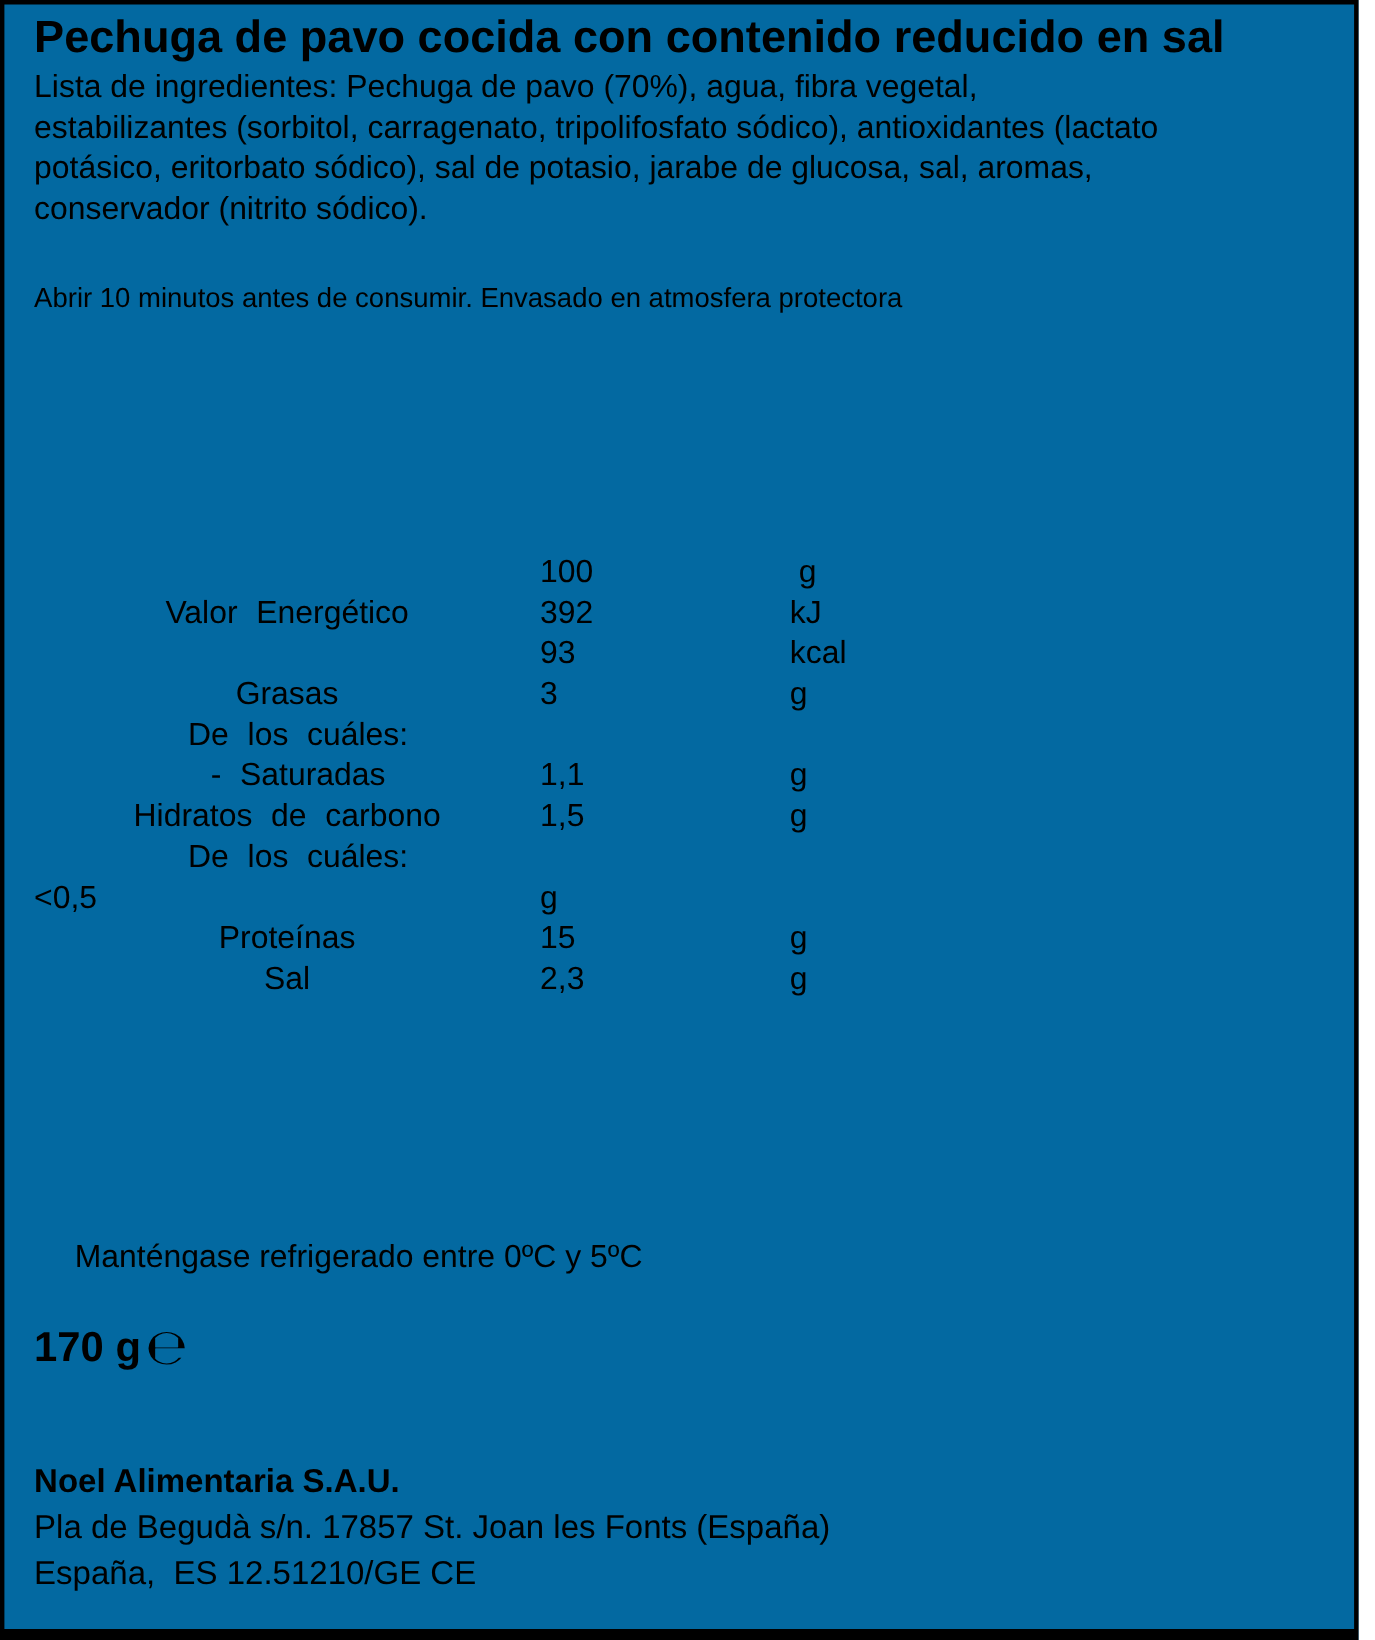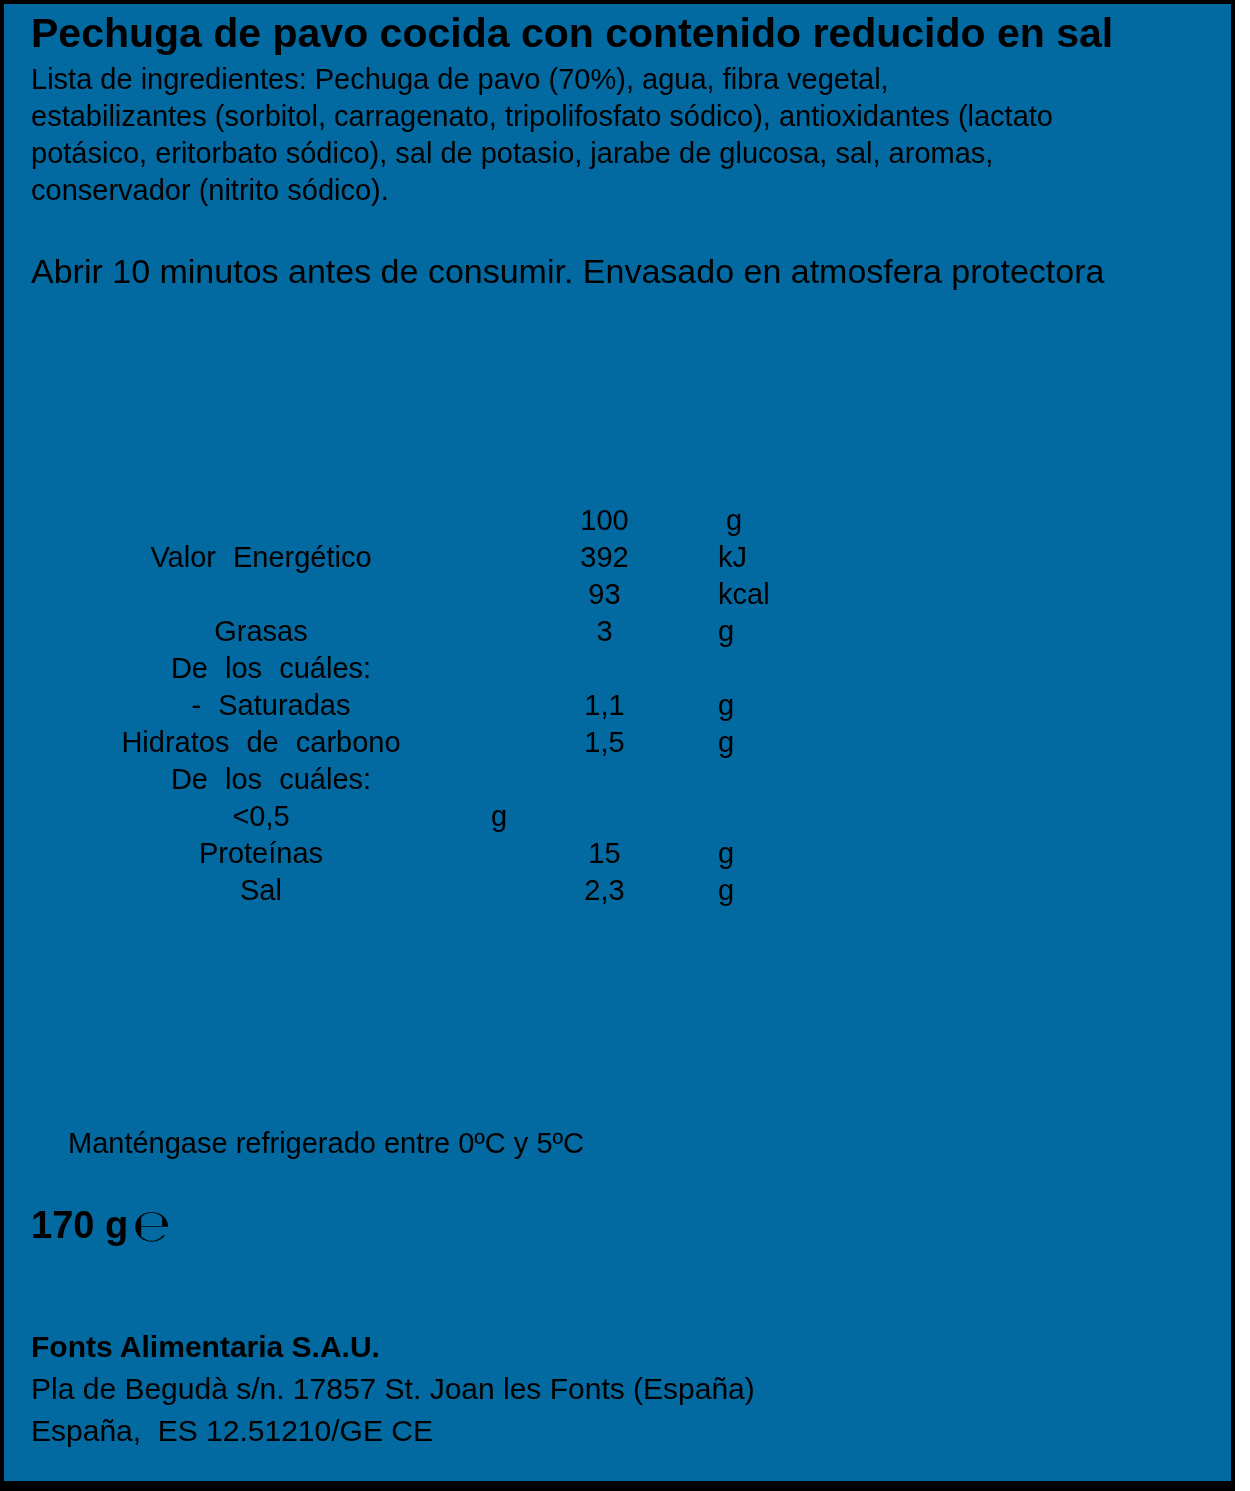"Abrir 10 minutos antes de" .open-instruction { font-size: 34px -> 25px }
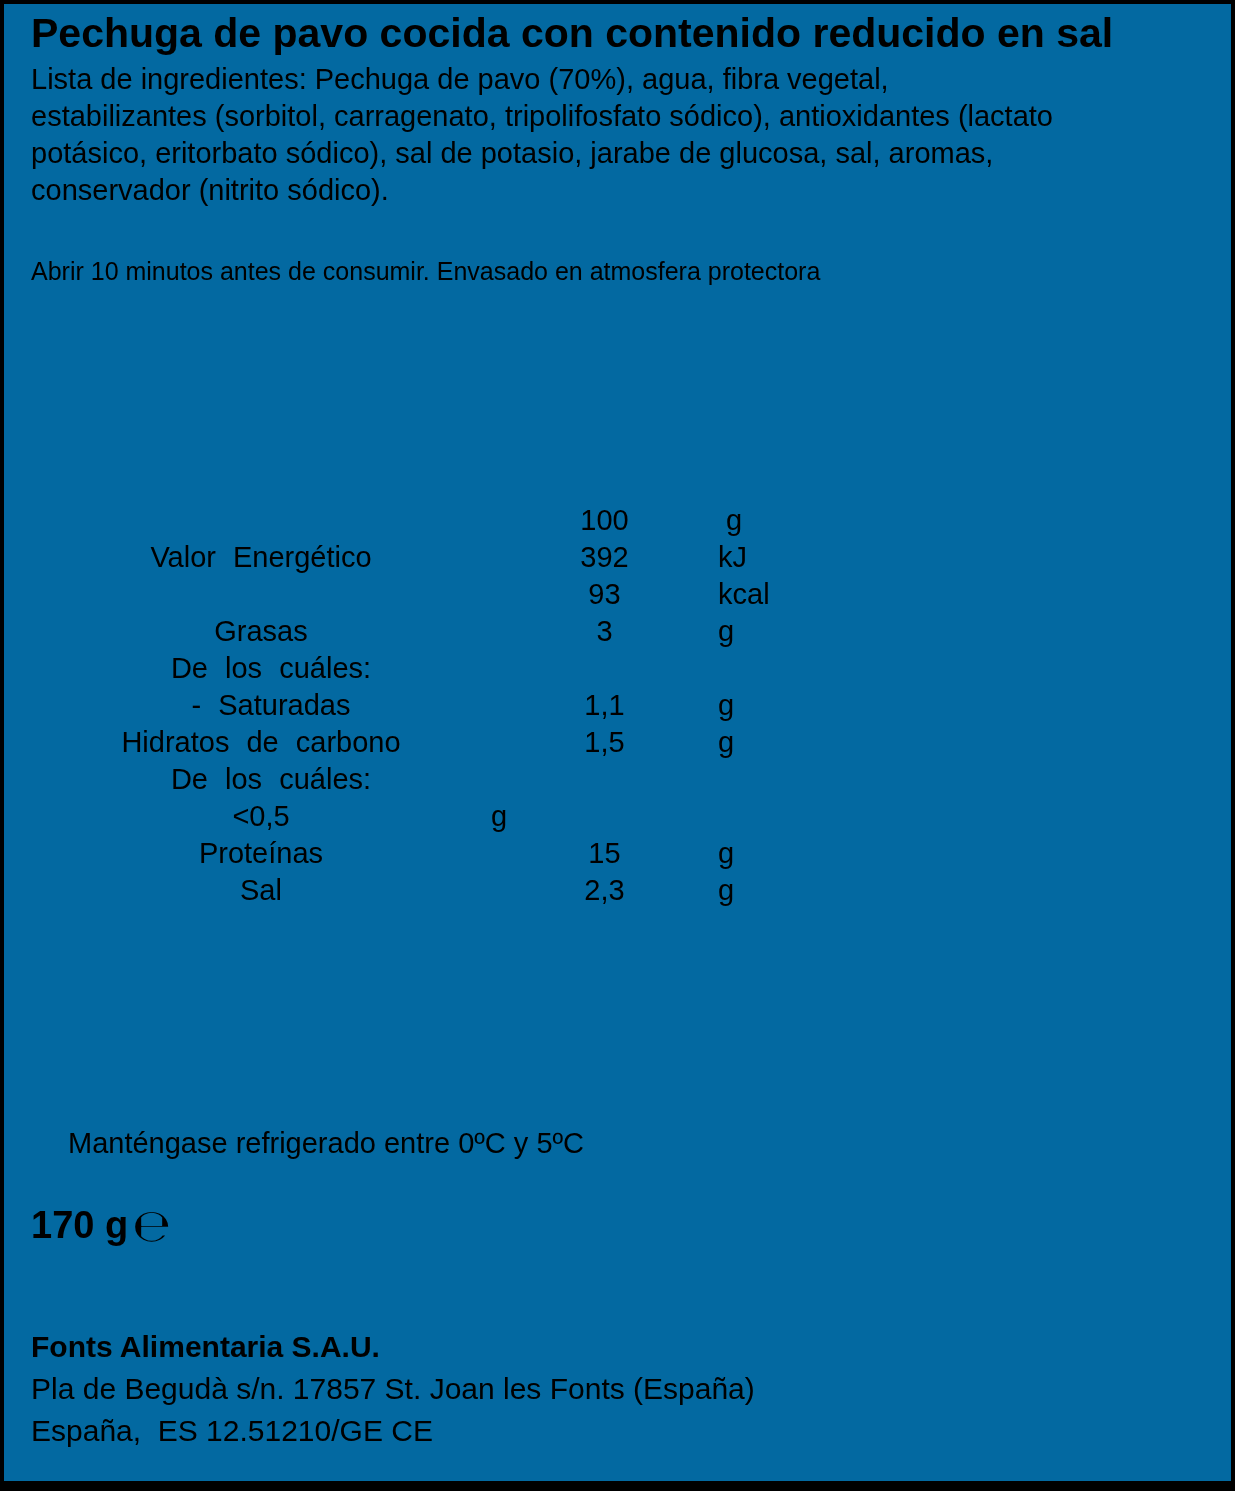"100" .nnum { text-align: center -> left }
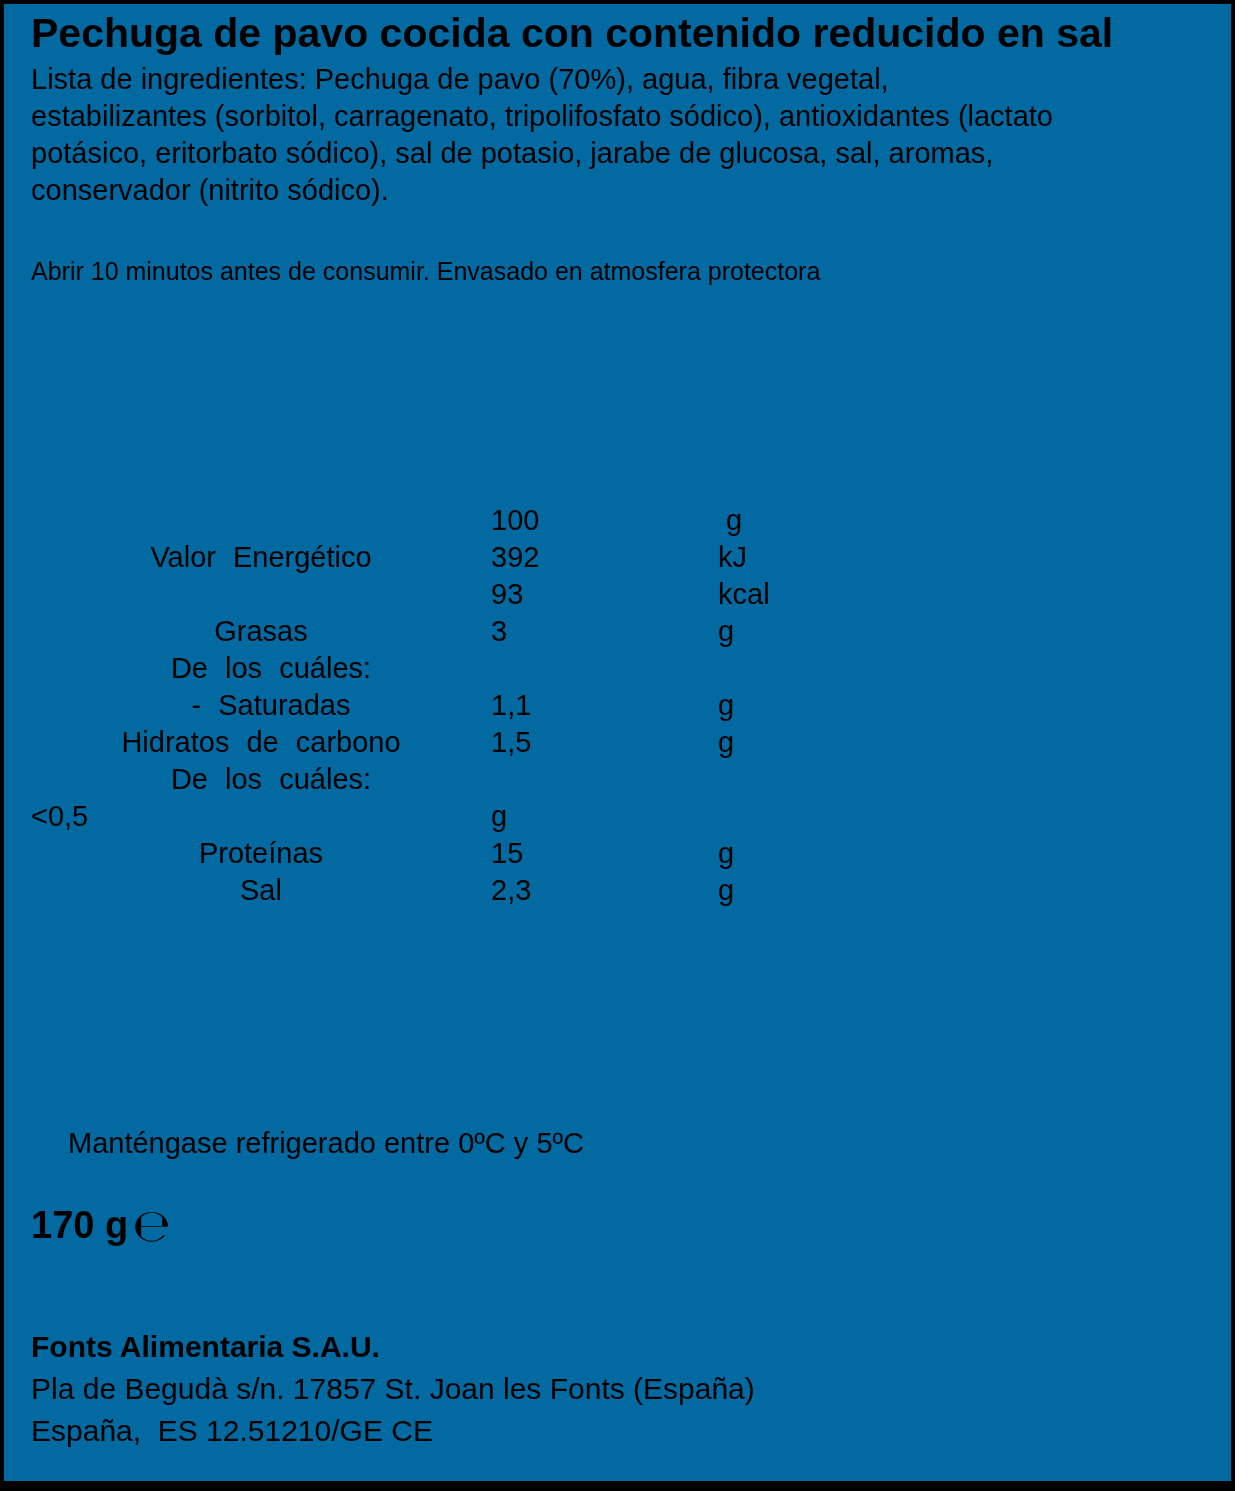"Fonts Alimentaria S.A.U." div.manufacturer-name { text: Fonts -> Noel }
